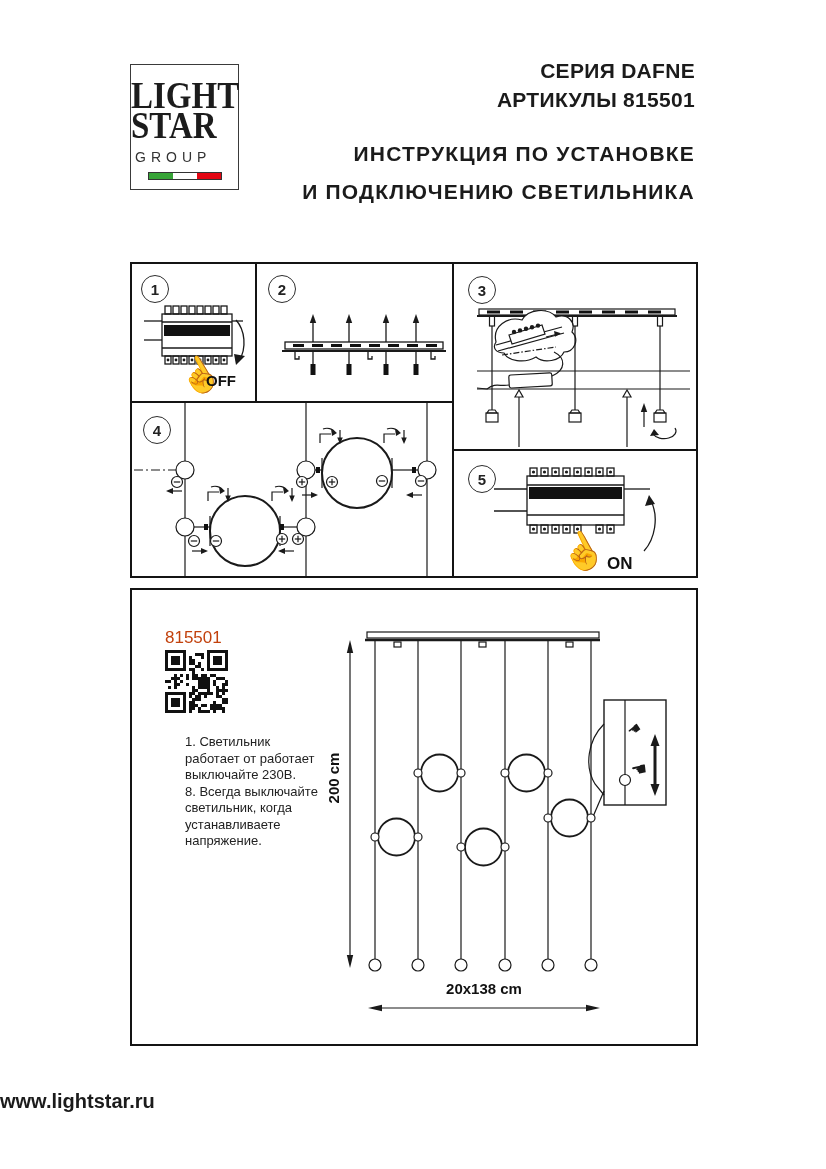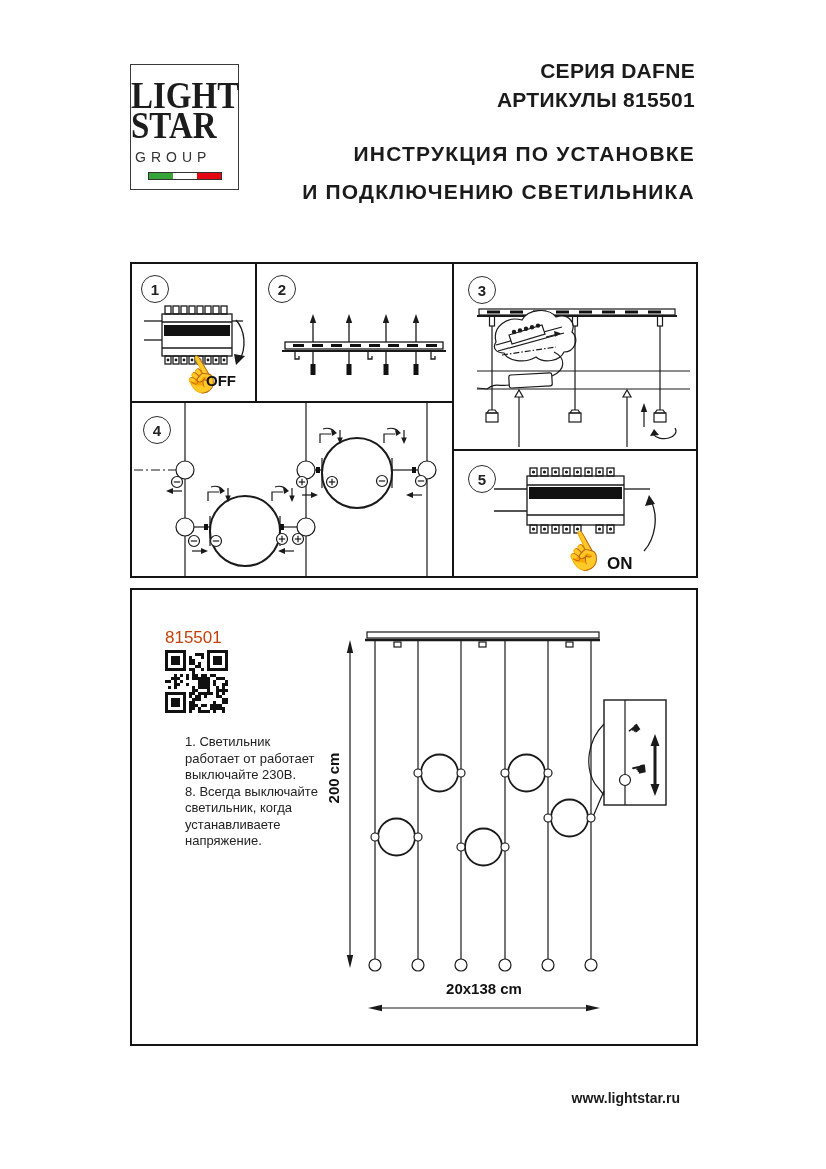"www.lightstar.ru" #footer { font-size: 14px -> 20px; text-align: right -> left }
